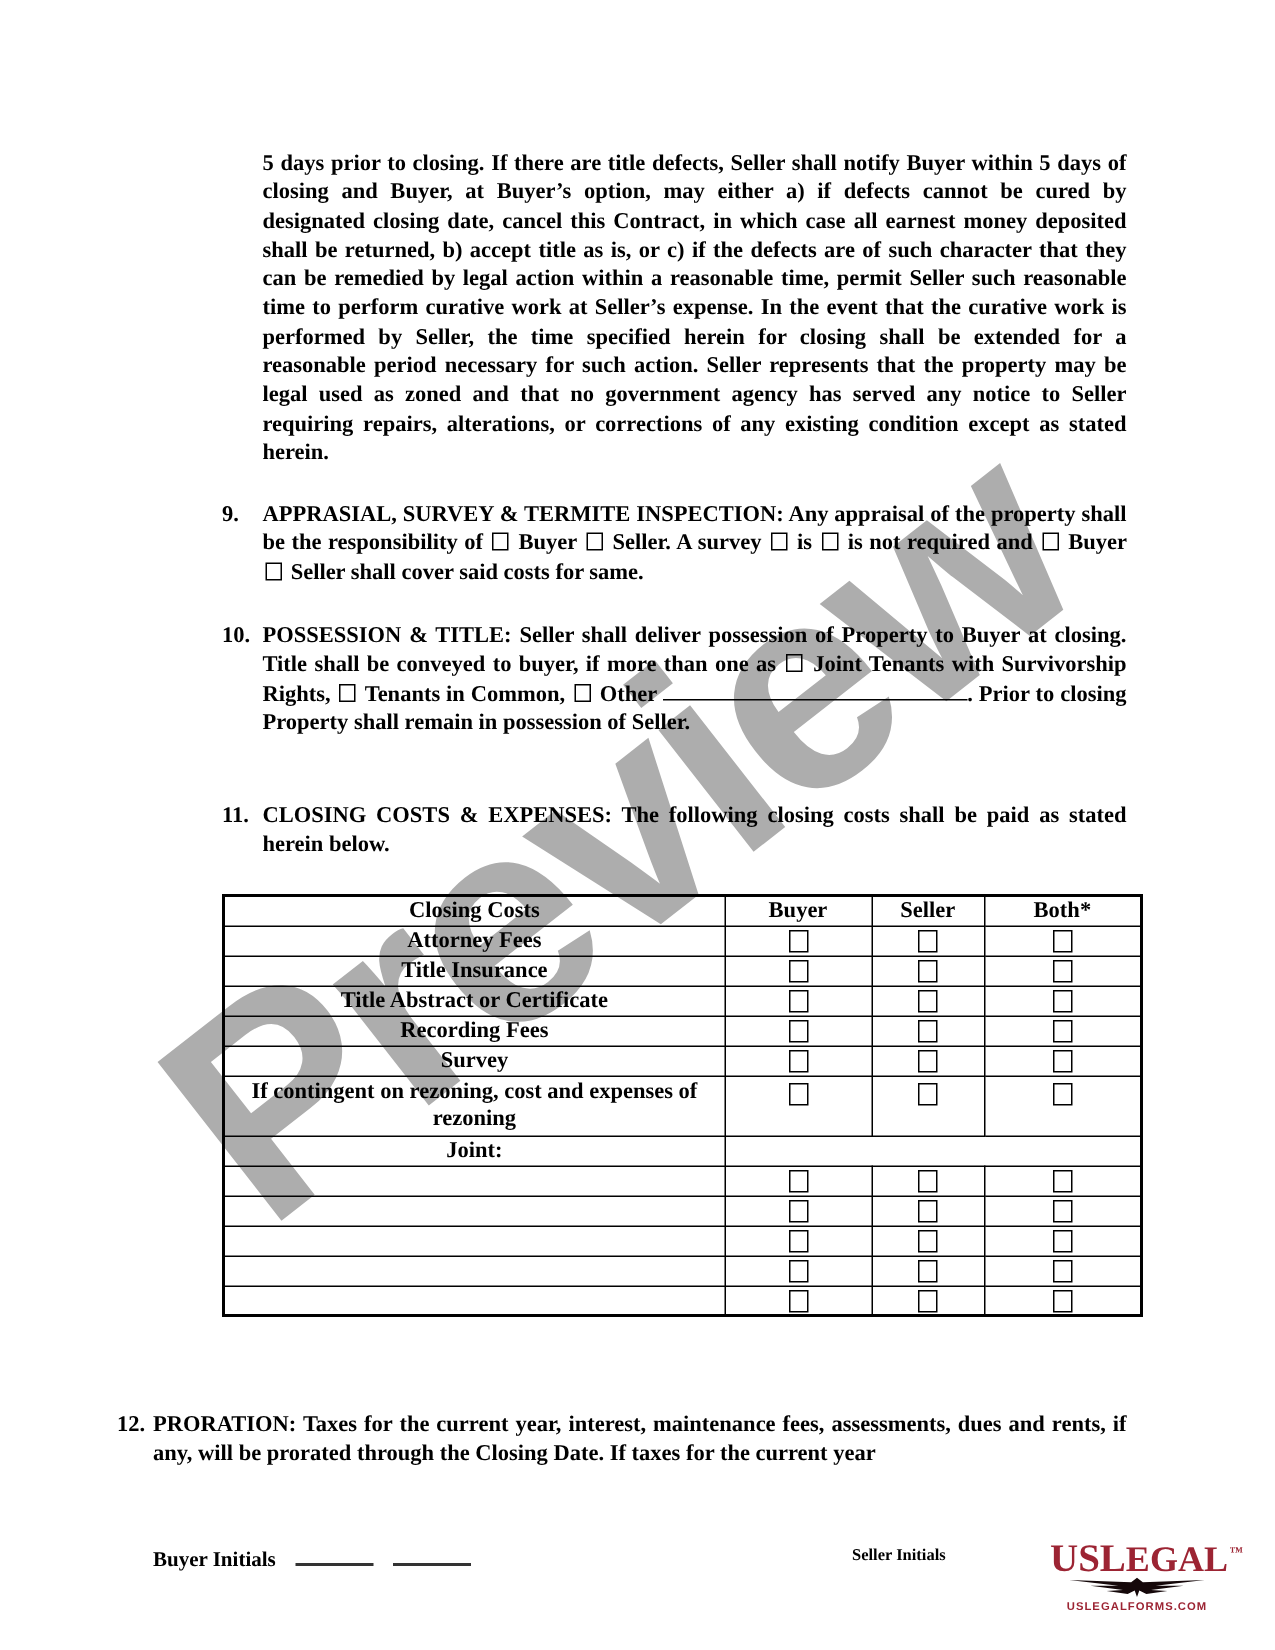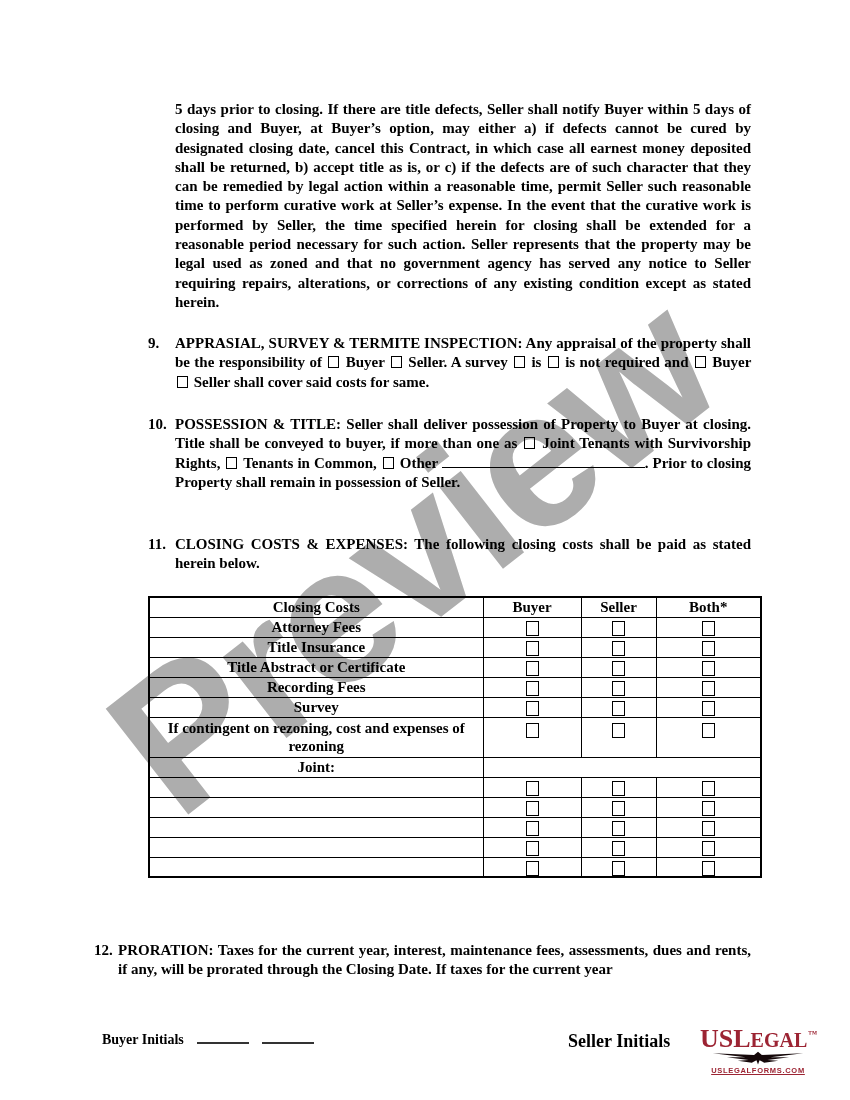"12." .item12 .num { margin-left: 16px -> none }
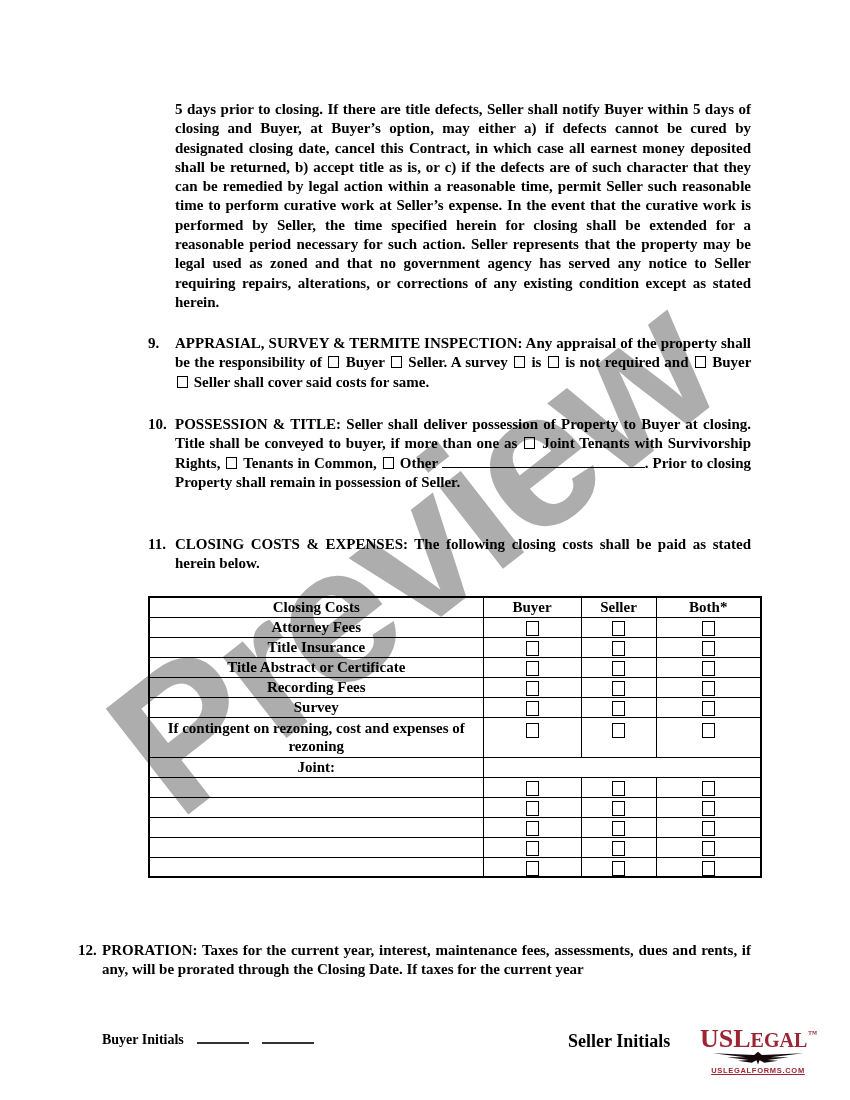"Seller Initials" .footer-seller { font-size: 18px -> 11px }
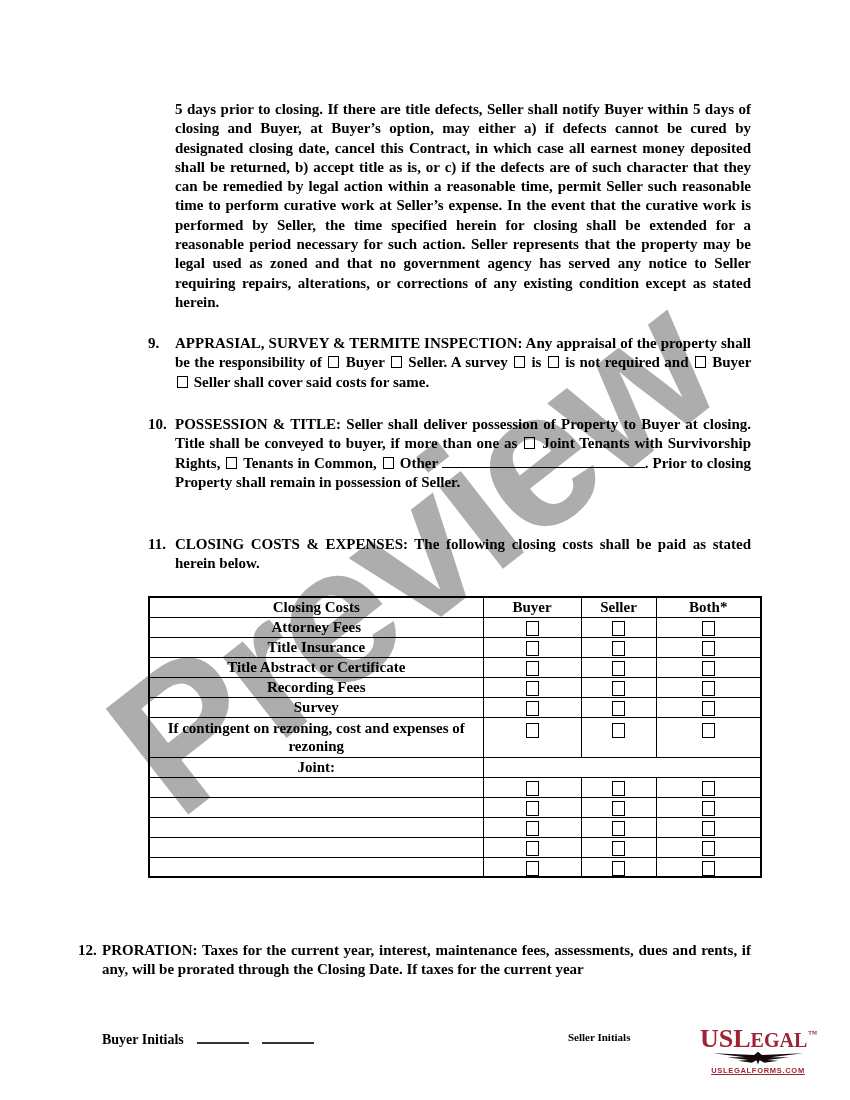"EGAL" .logo-name .sm { font-size: 20px -> 24px }
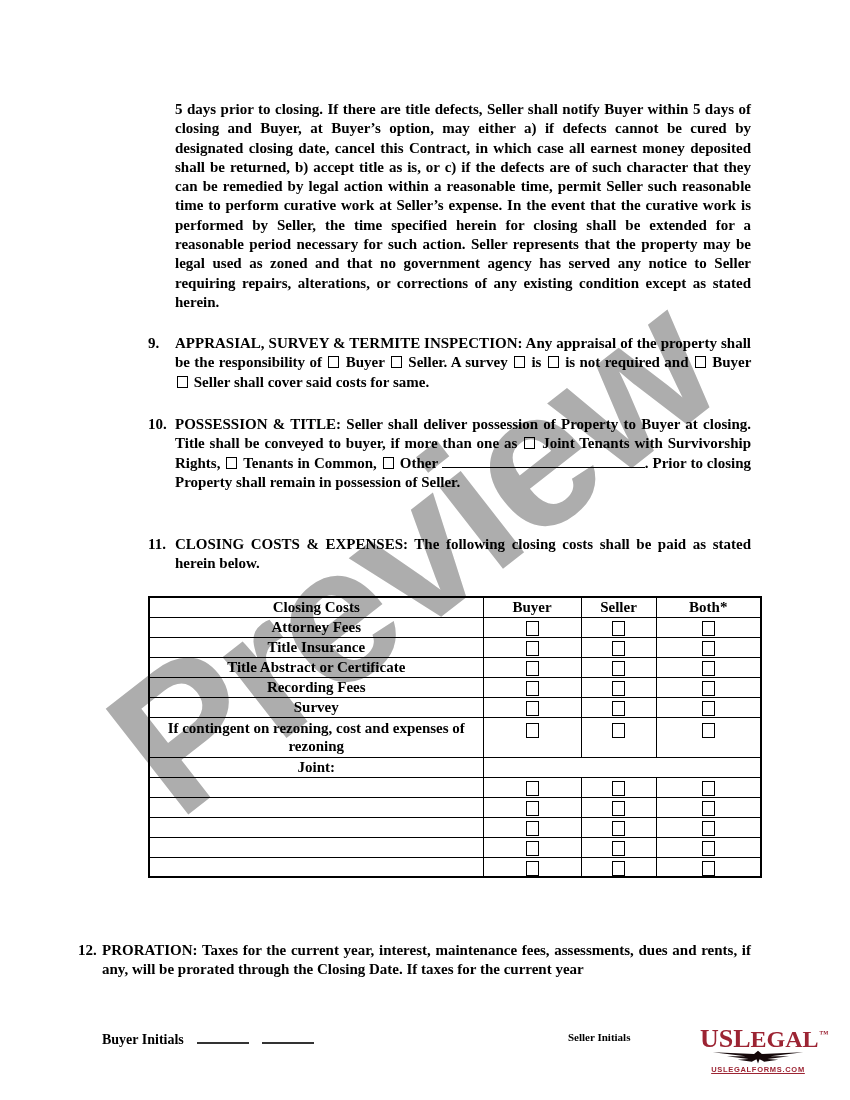"USLEGALFORMS.COM" .logo-site { text-decoration: underline -> none }
